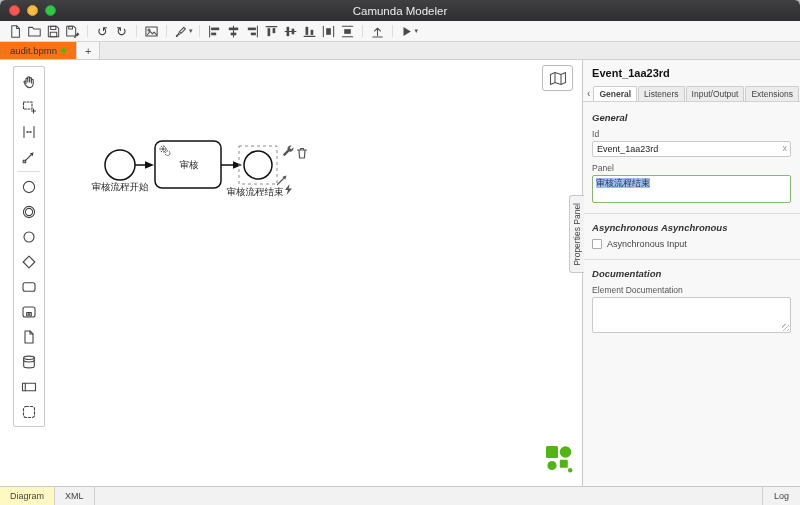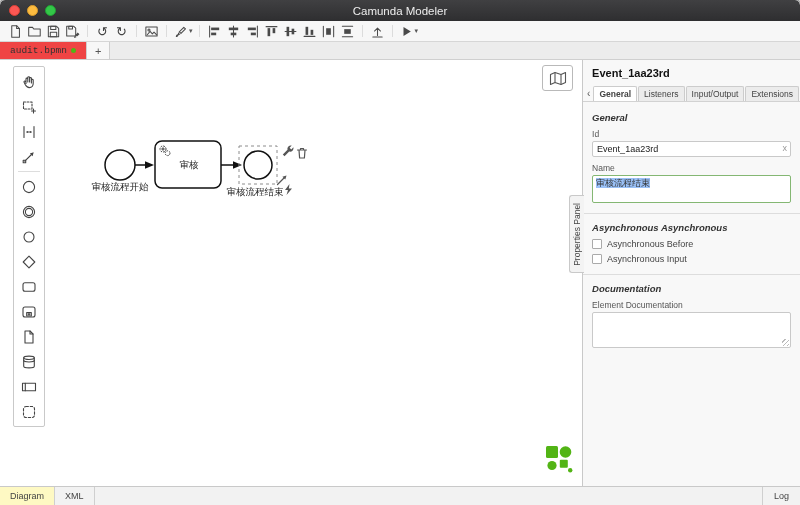"audit.bpmn" .dtab.active { background: #ef4444 -> #f97316; font-family: Liberation Mono, monospace -> none }
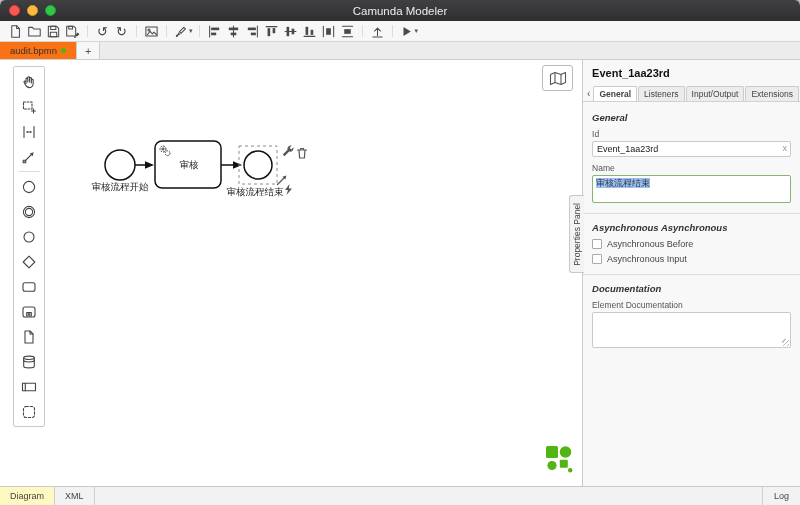"Name" label.field-label { text: Name -> Panel }
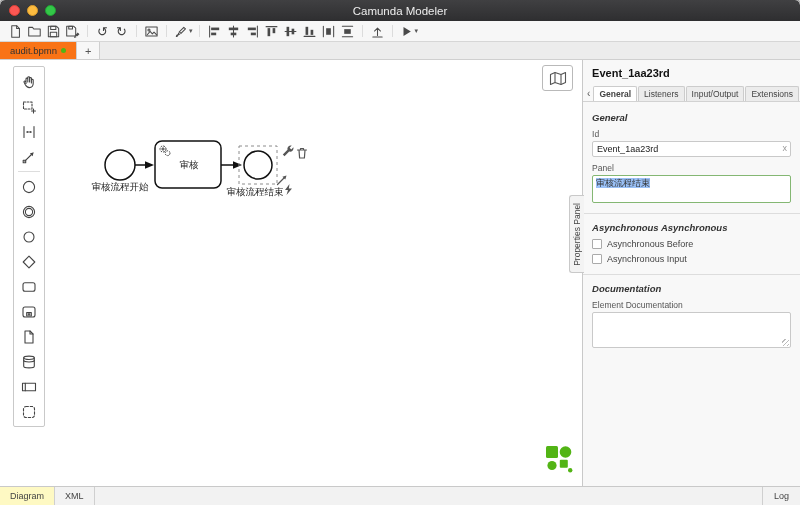"Asynchronous Before" div.checkrow { html: <div> <span></span> <span>Asynchronous Before</span> </div> -> none }
